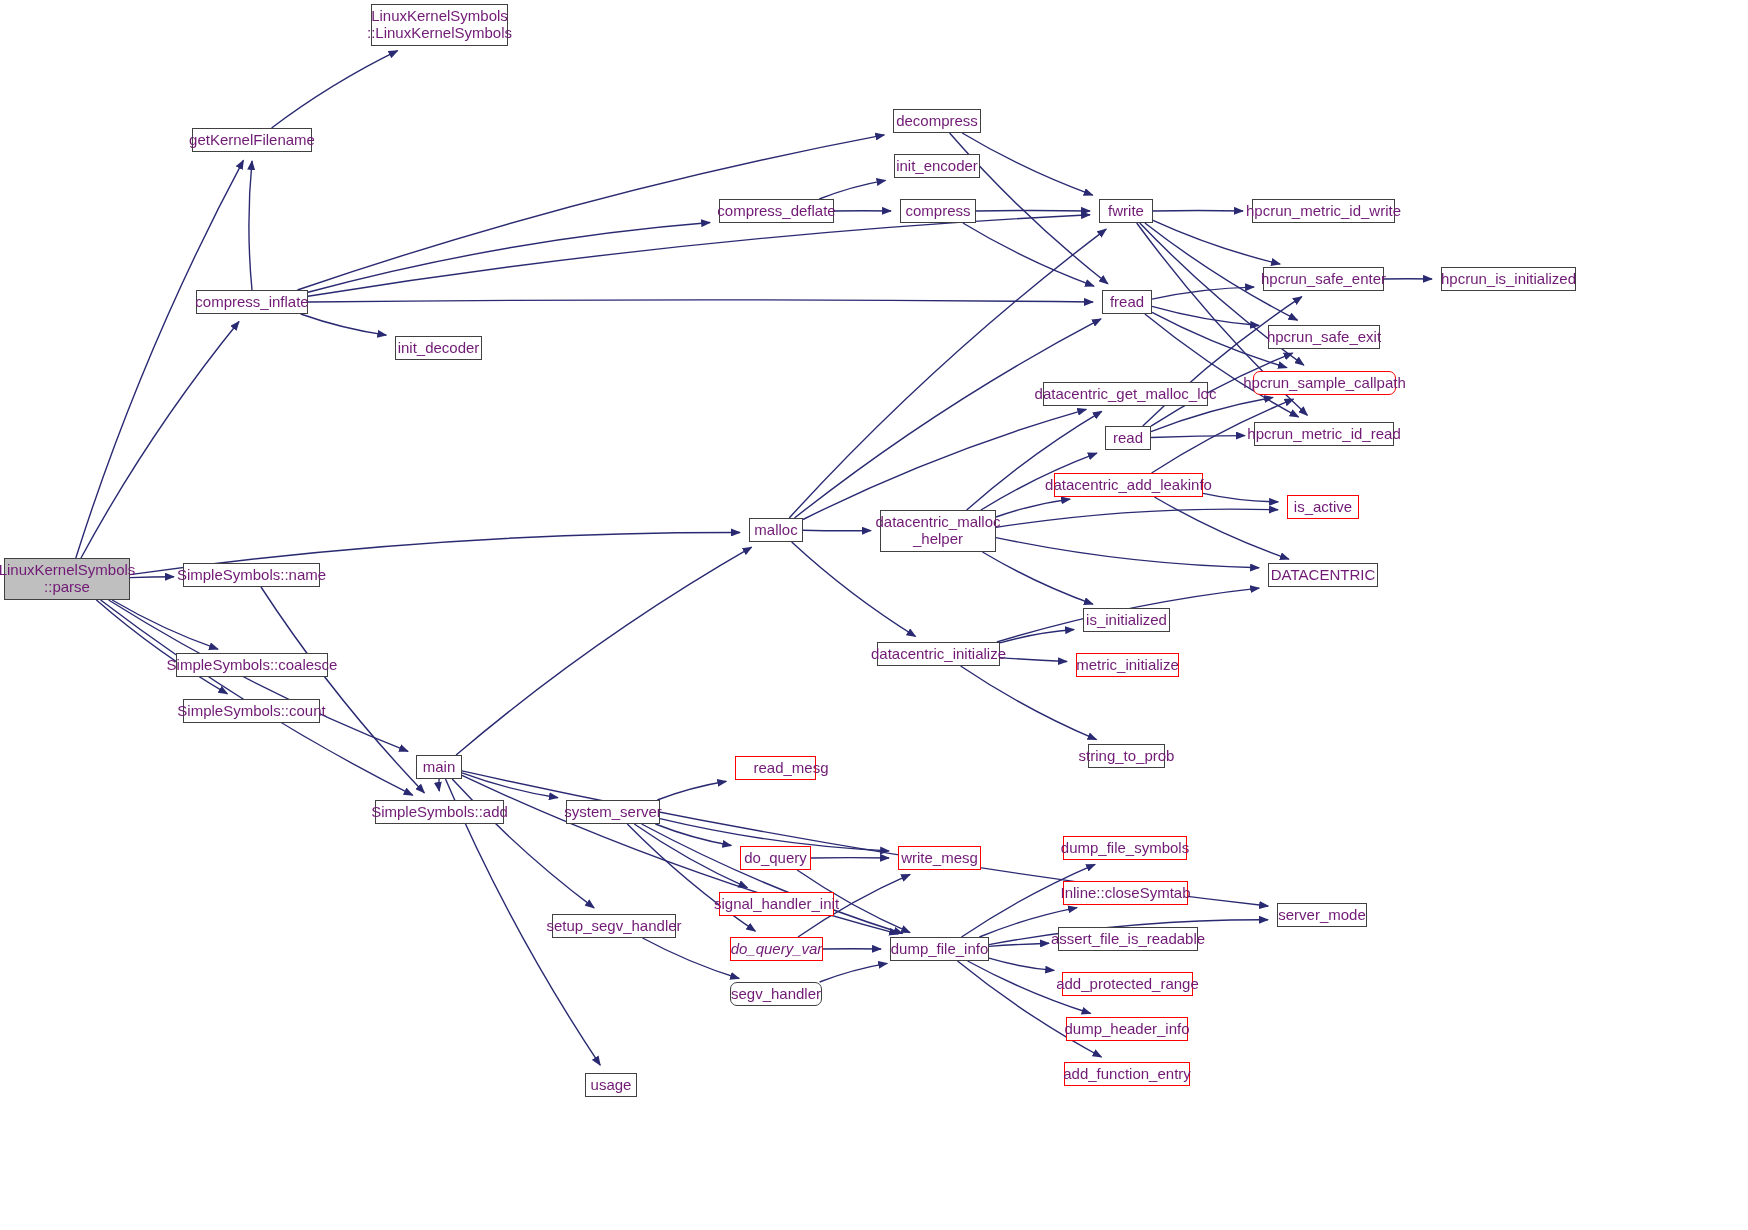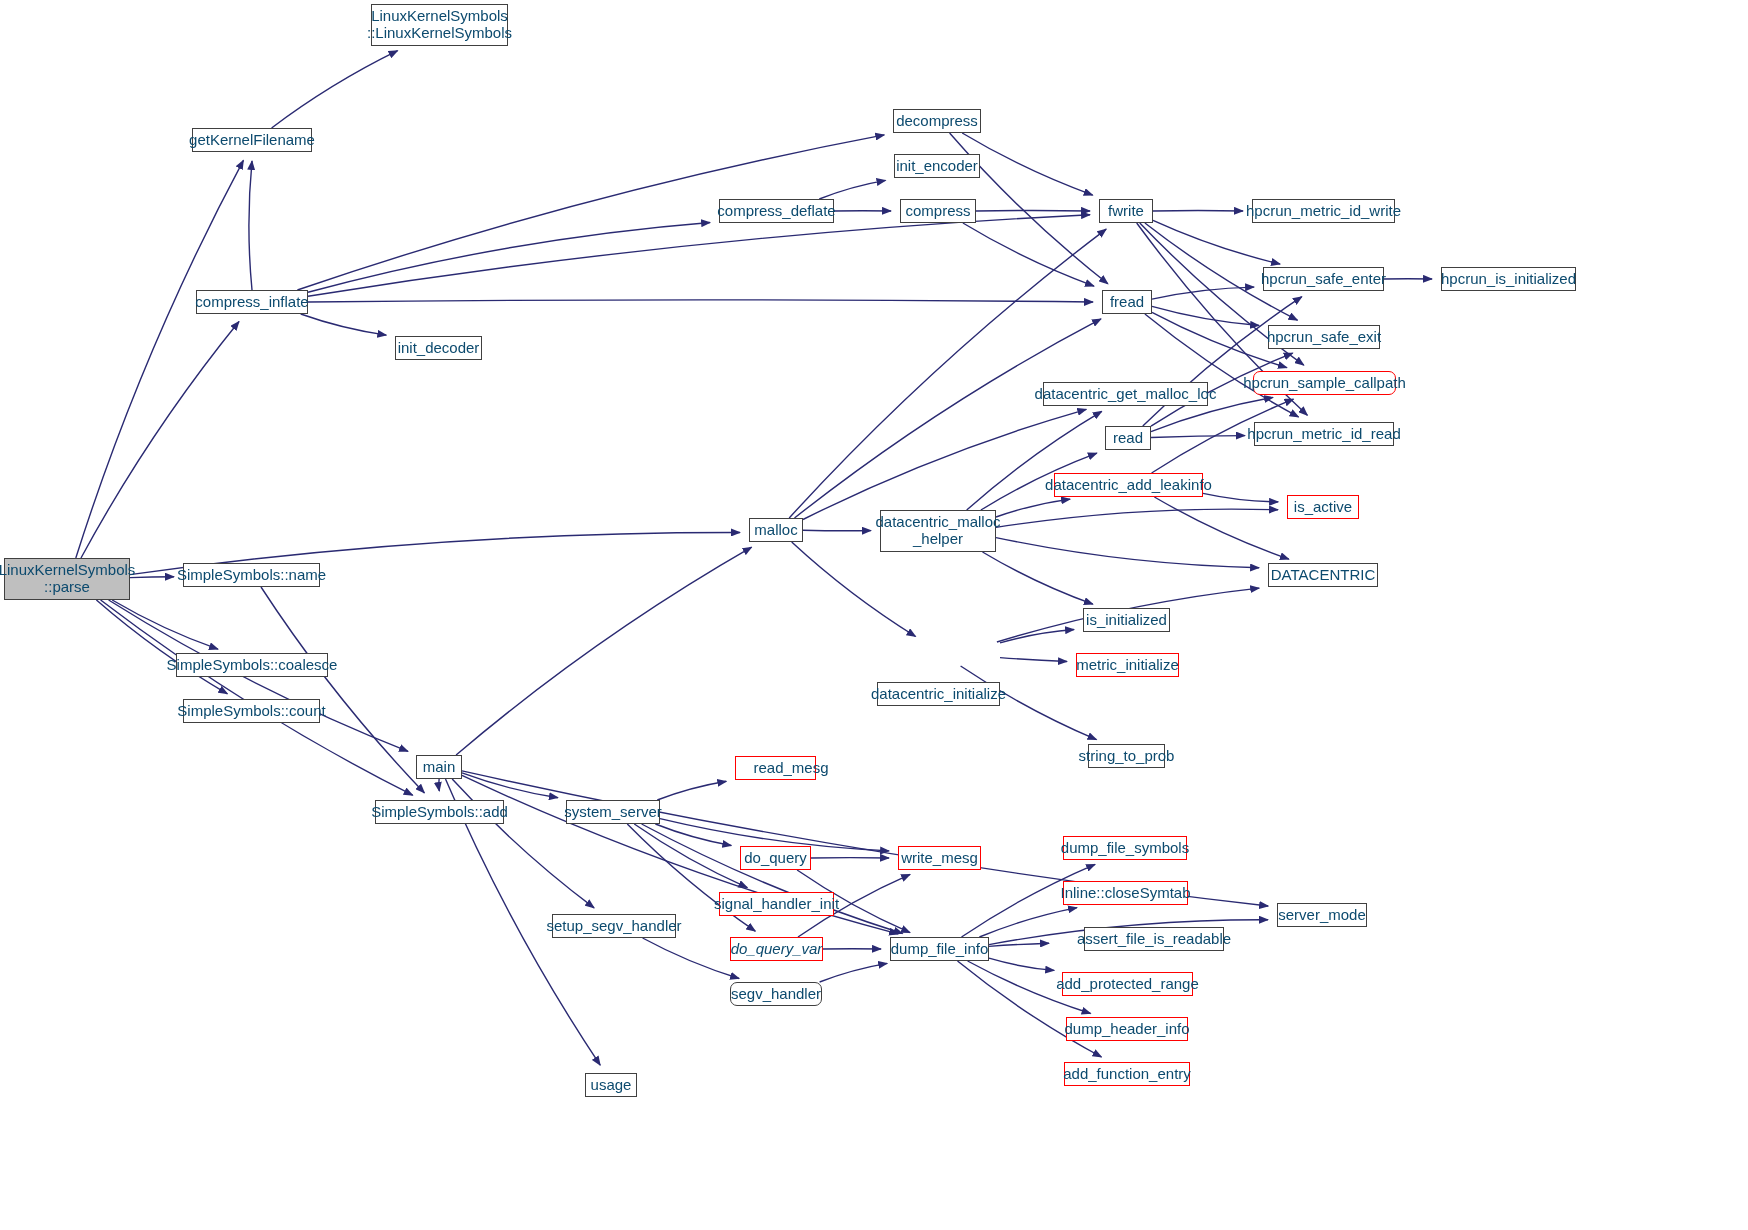"LinuxKernelSymbols" .node { color: #0c4a6e -> #701a75 }
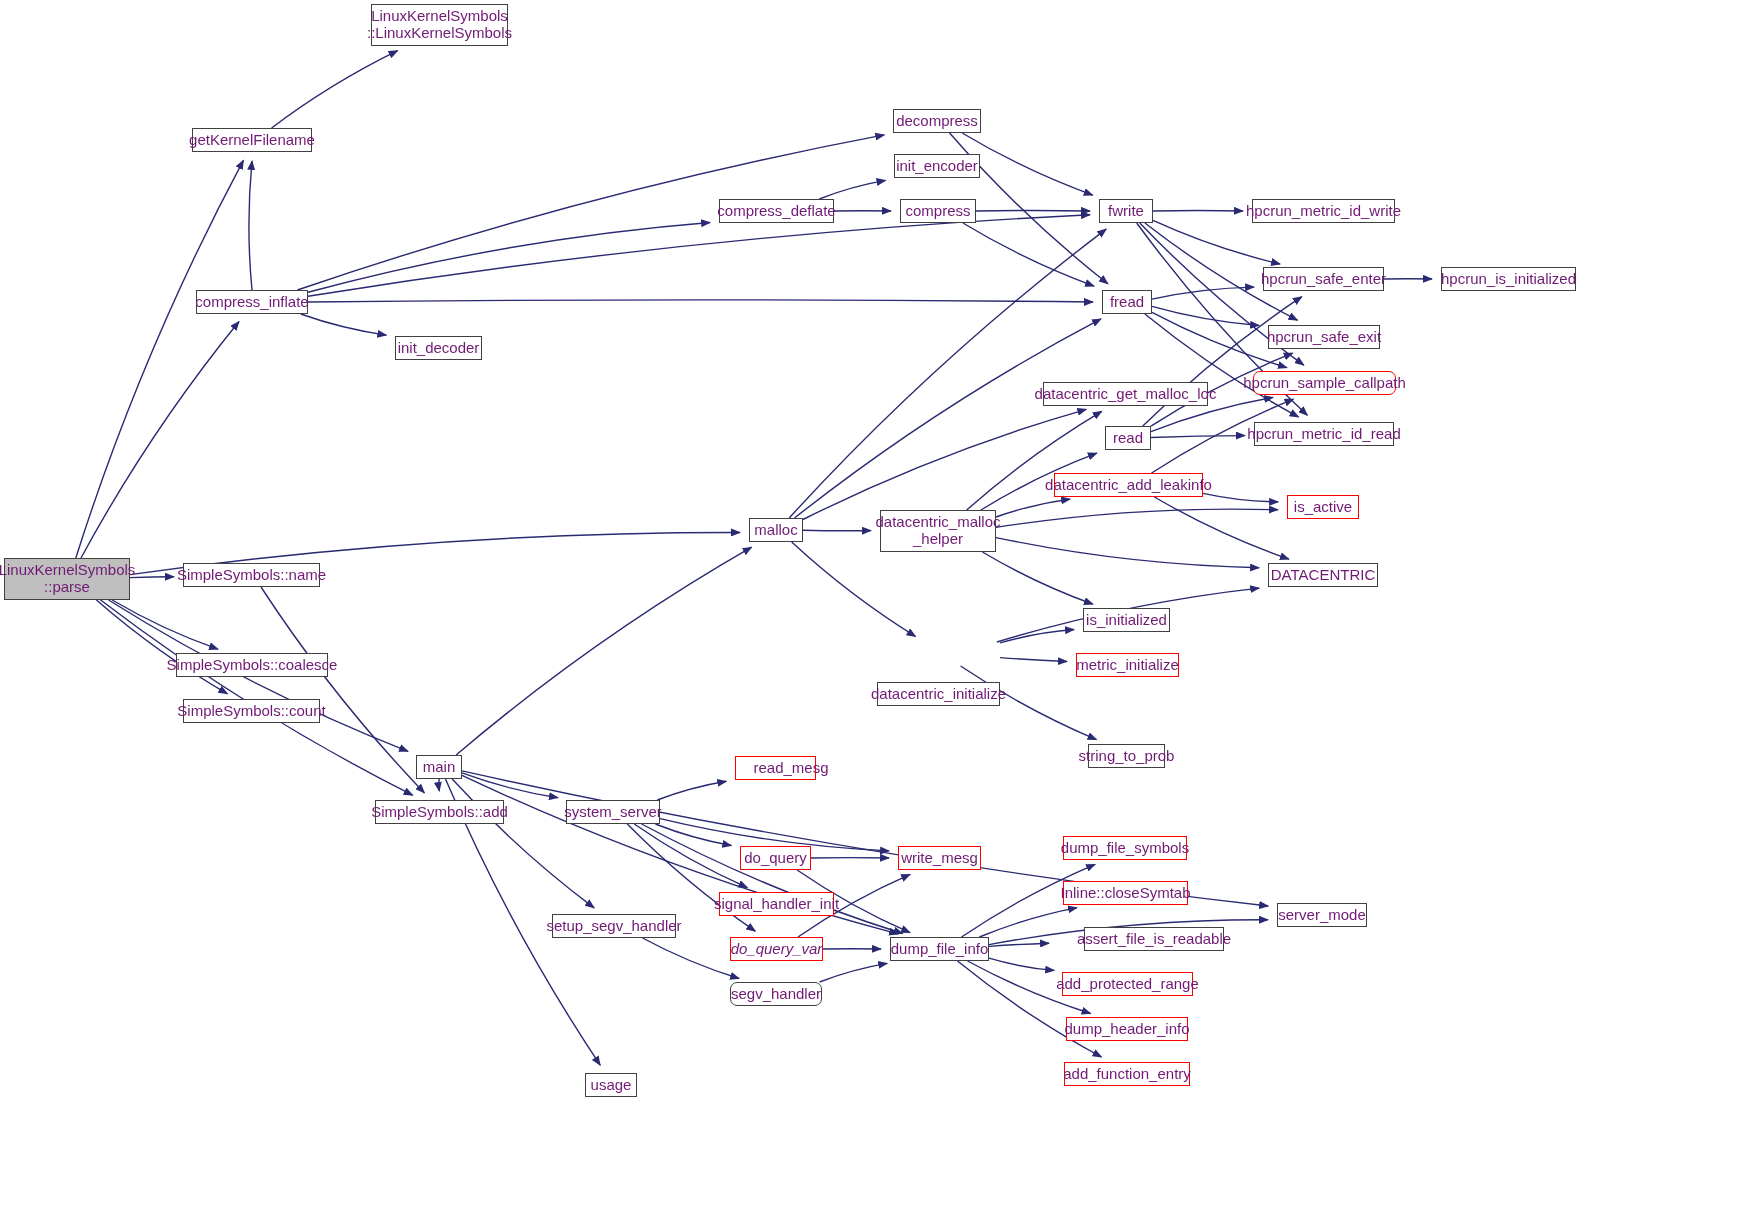"datacentric_initialize" div.node { margin-top: 40px -> none }
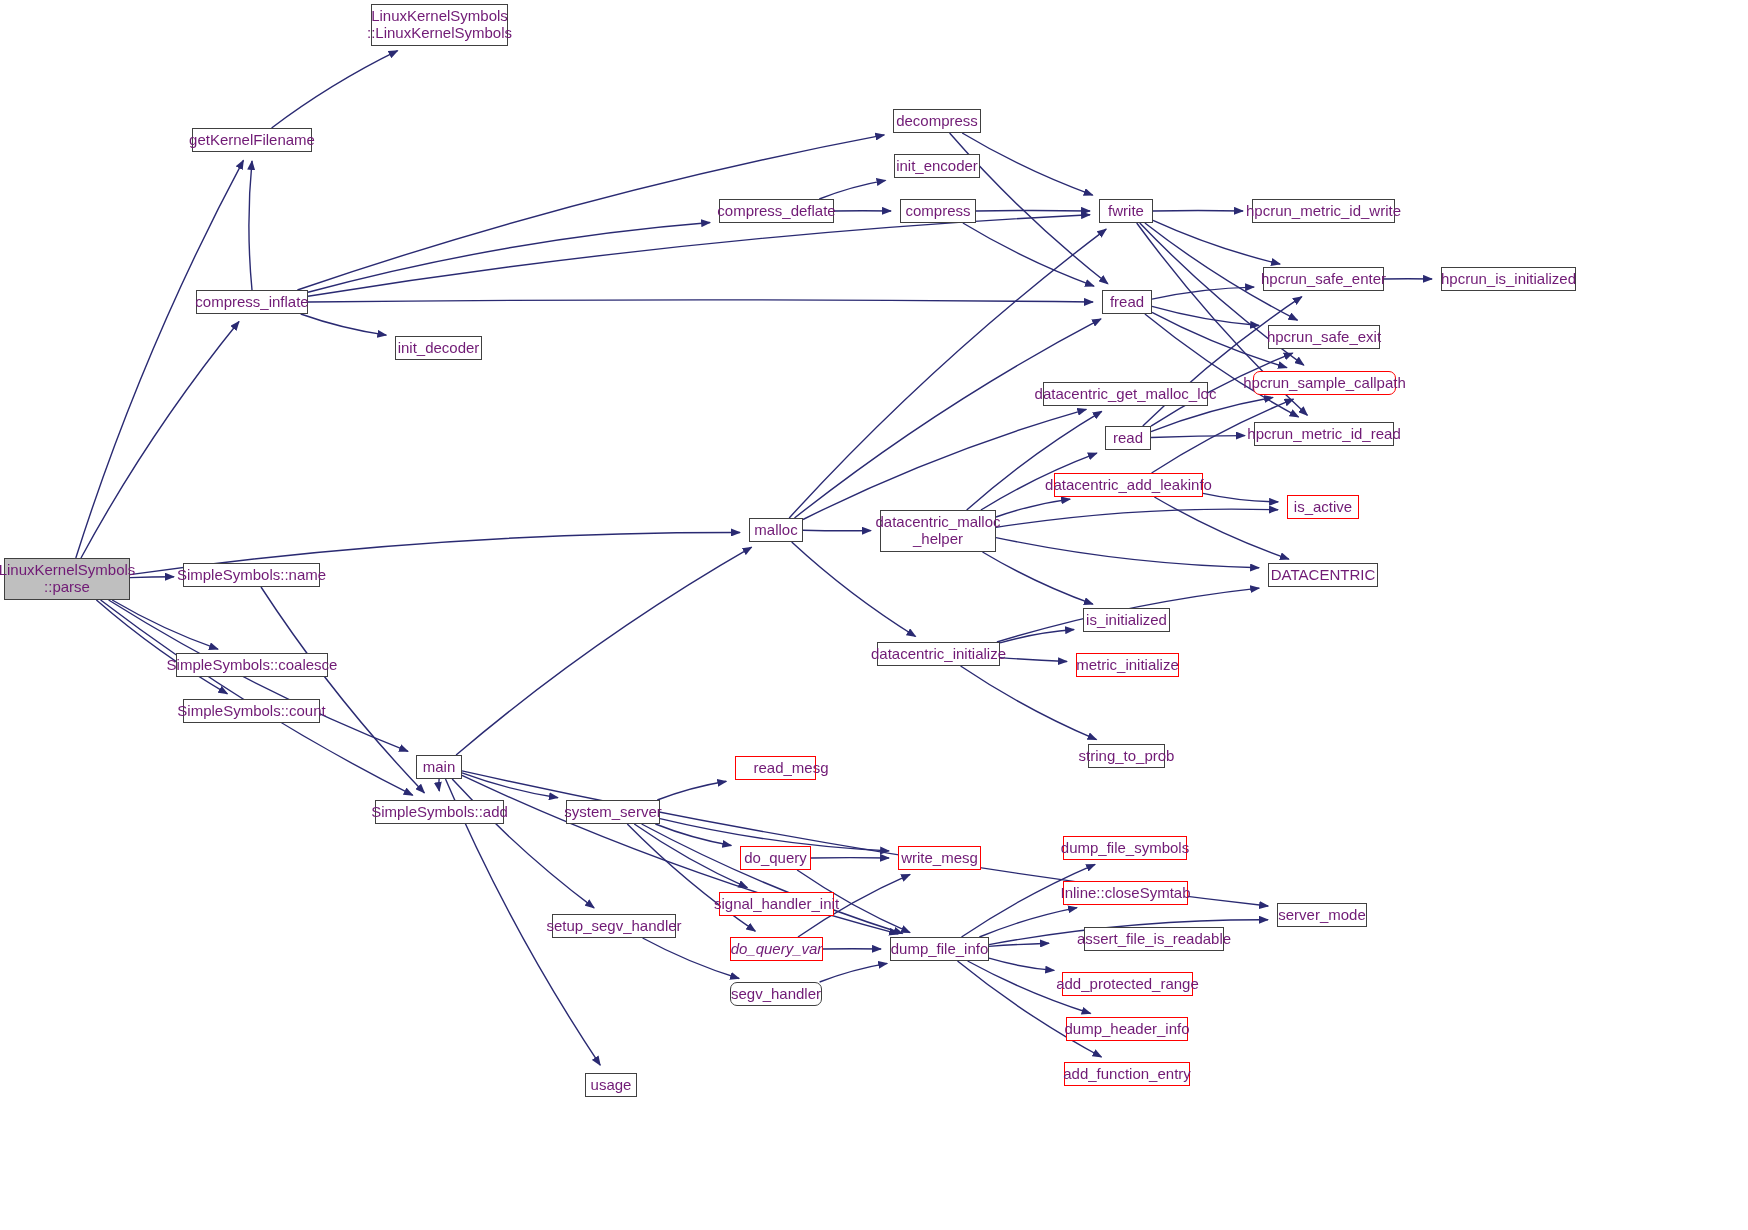"assert_file_is_readable" div.node { margin-left: 26px -> none }
